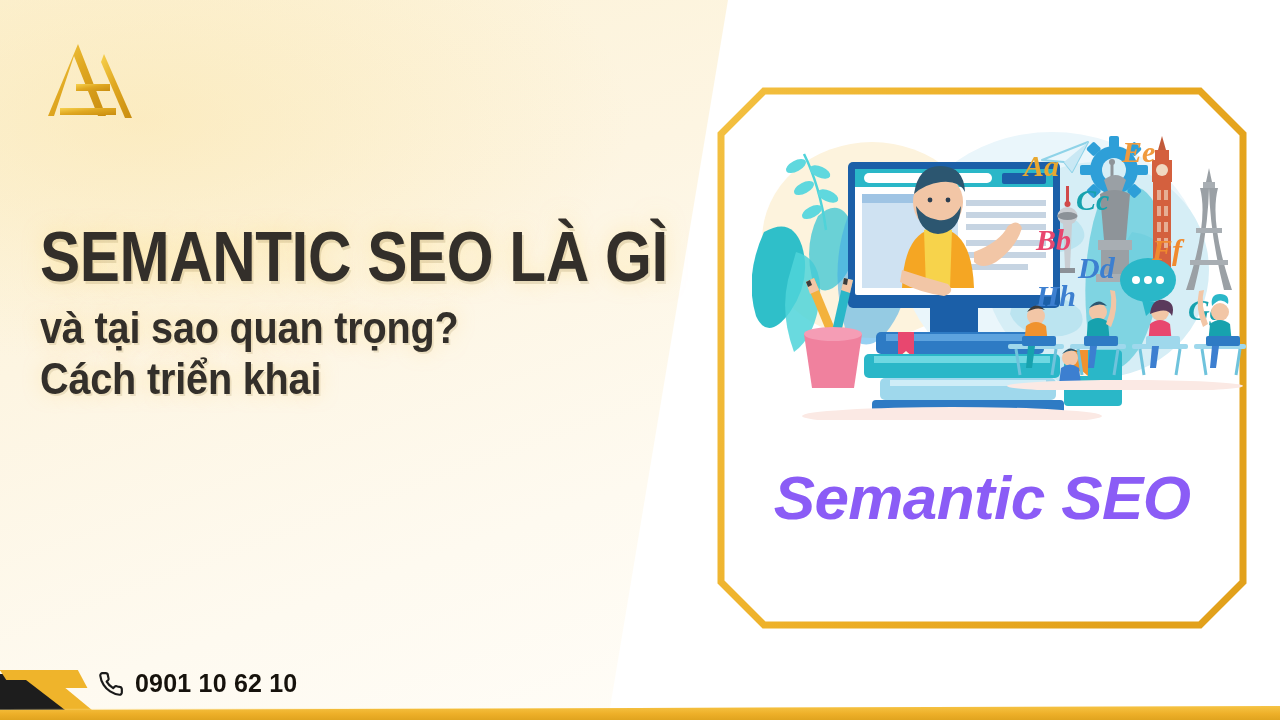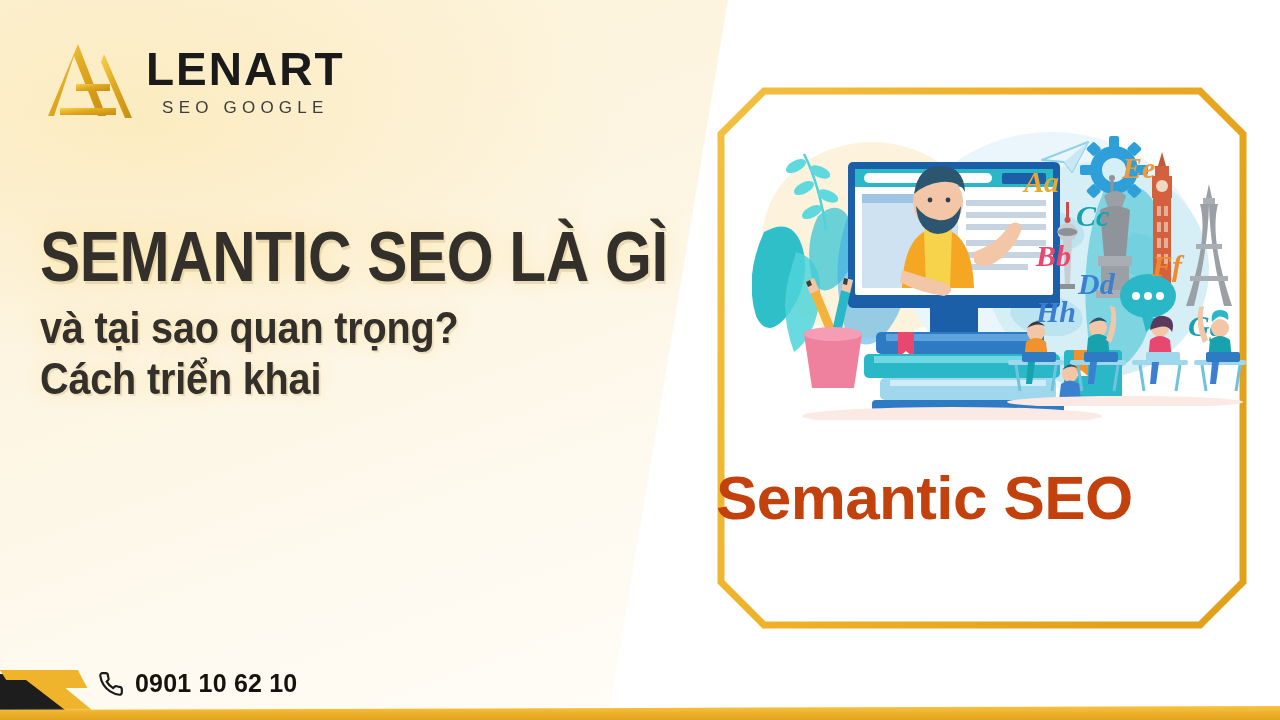"LENART" div.logo-words { html: <div> <span>LENART</span> <span>SEO GOOGLE</span> </div> -> none }
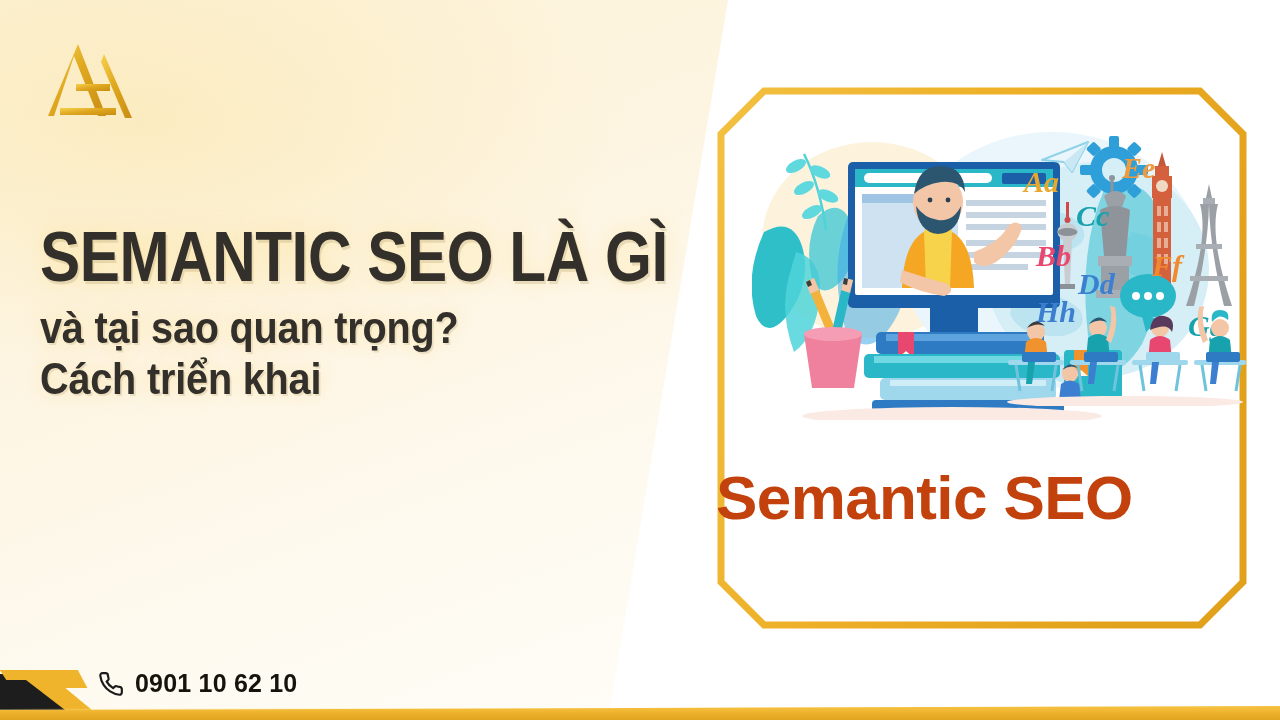"Aa" div.illus { top: 136px -> 120px }
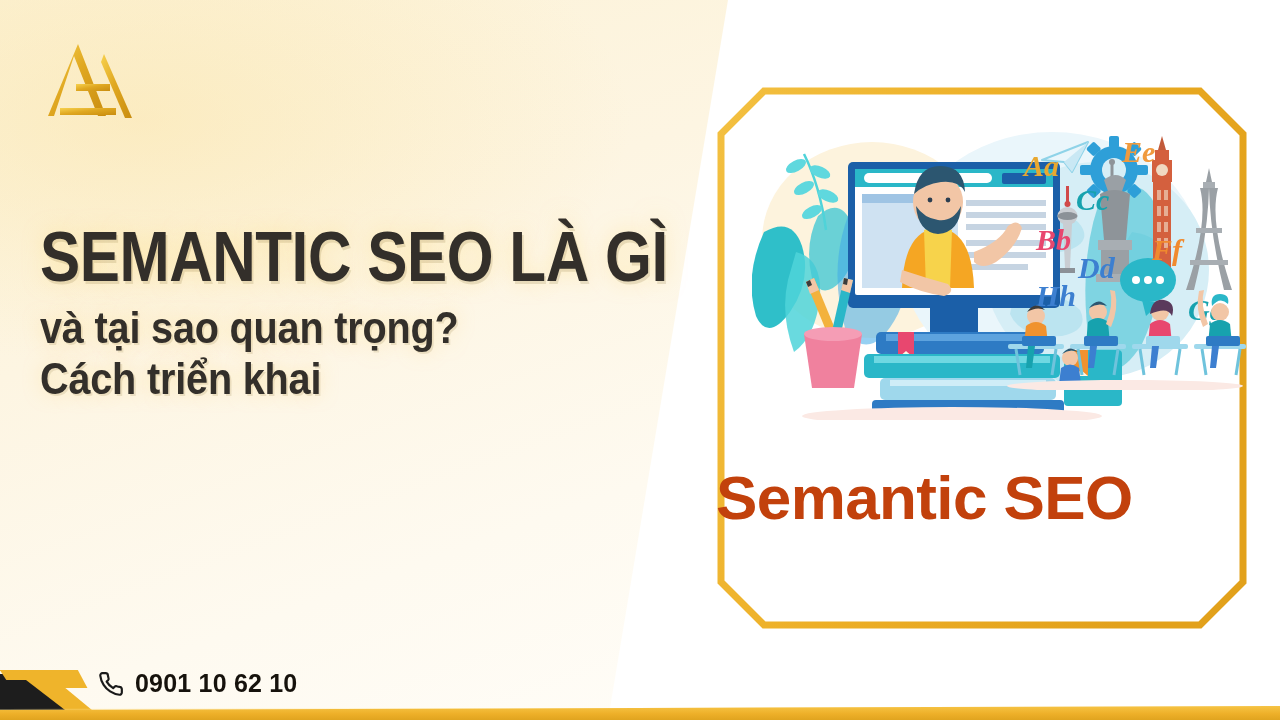"Semantic SEO" .wordmark { color: #c2410c -> #8b5cf6; font-style: none -> italic; text-align: none -> center }
